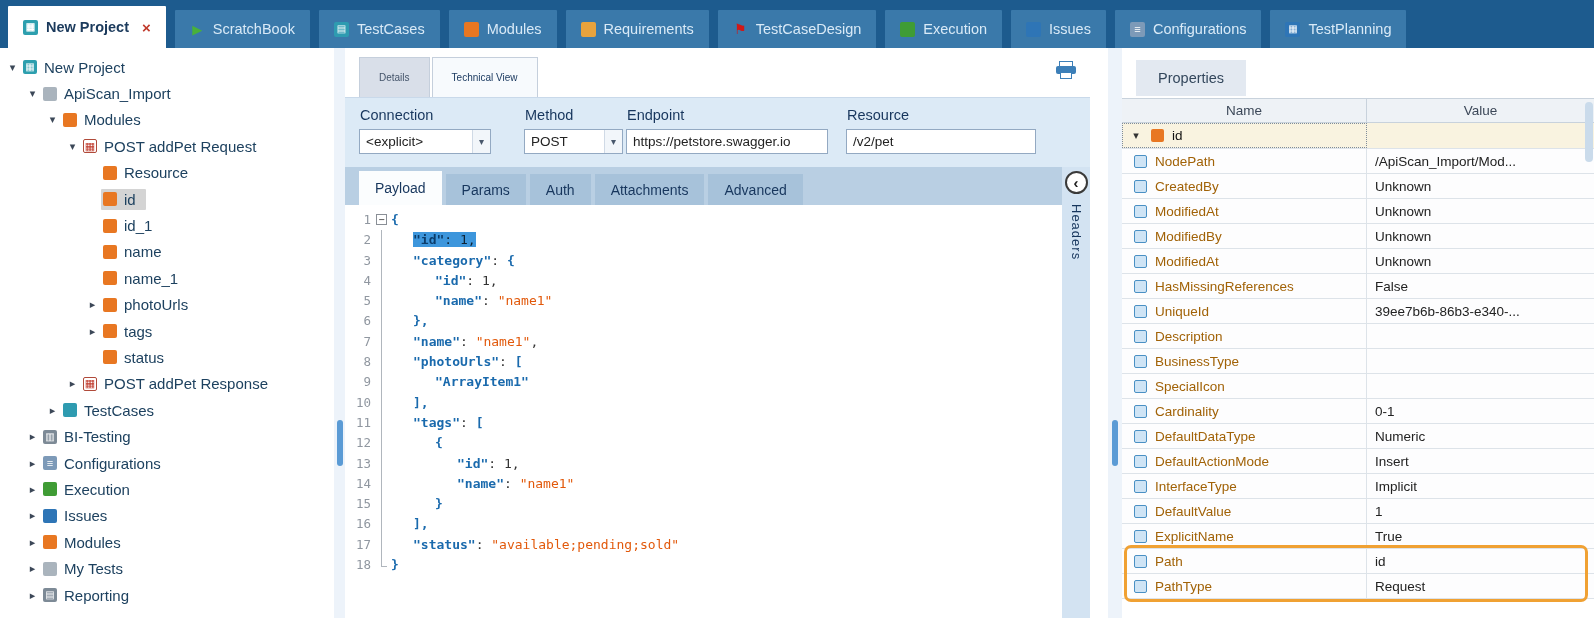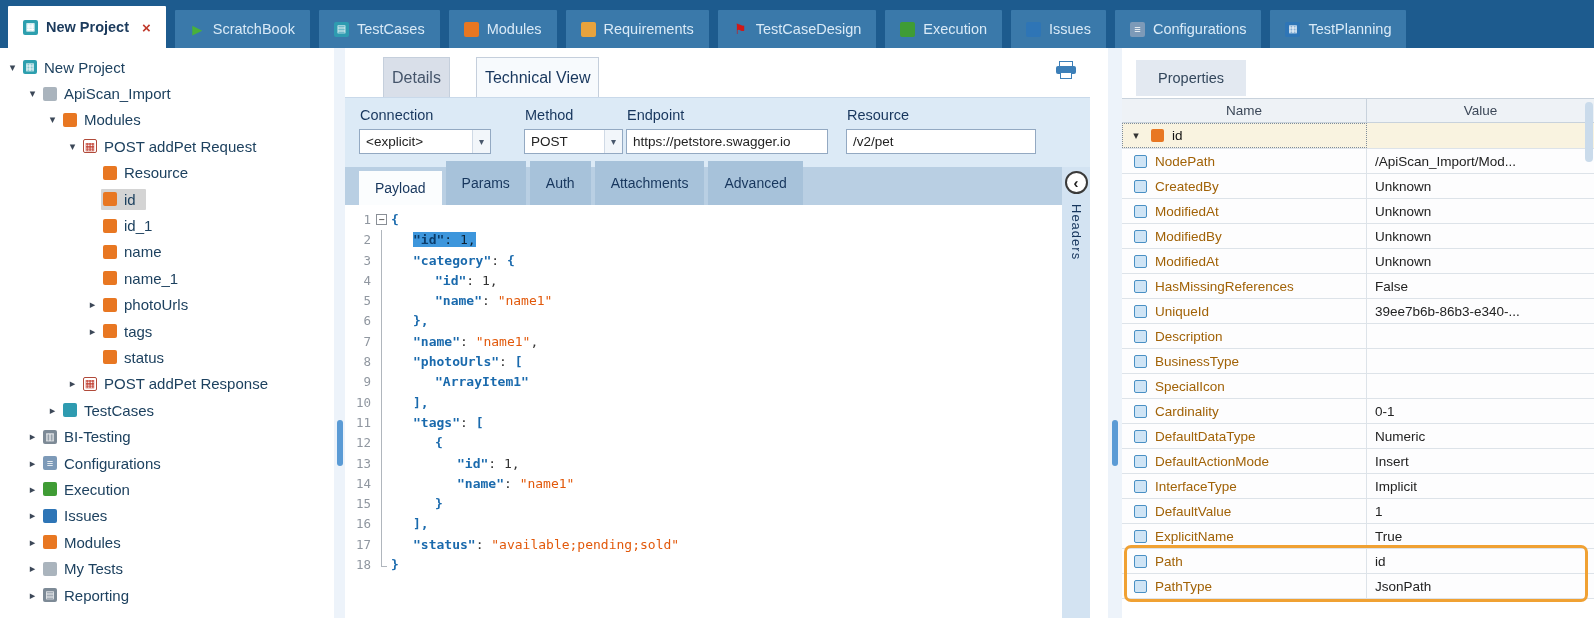"Details" .ctab { font-size: 16px -> 10px; margin-left: 24px -> none; padding: 0 8px -> 0 19px }
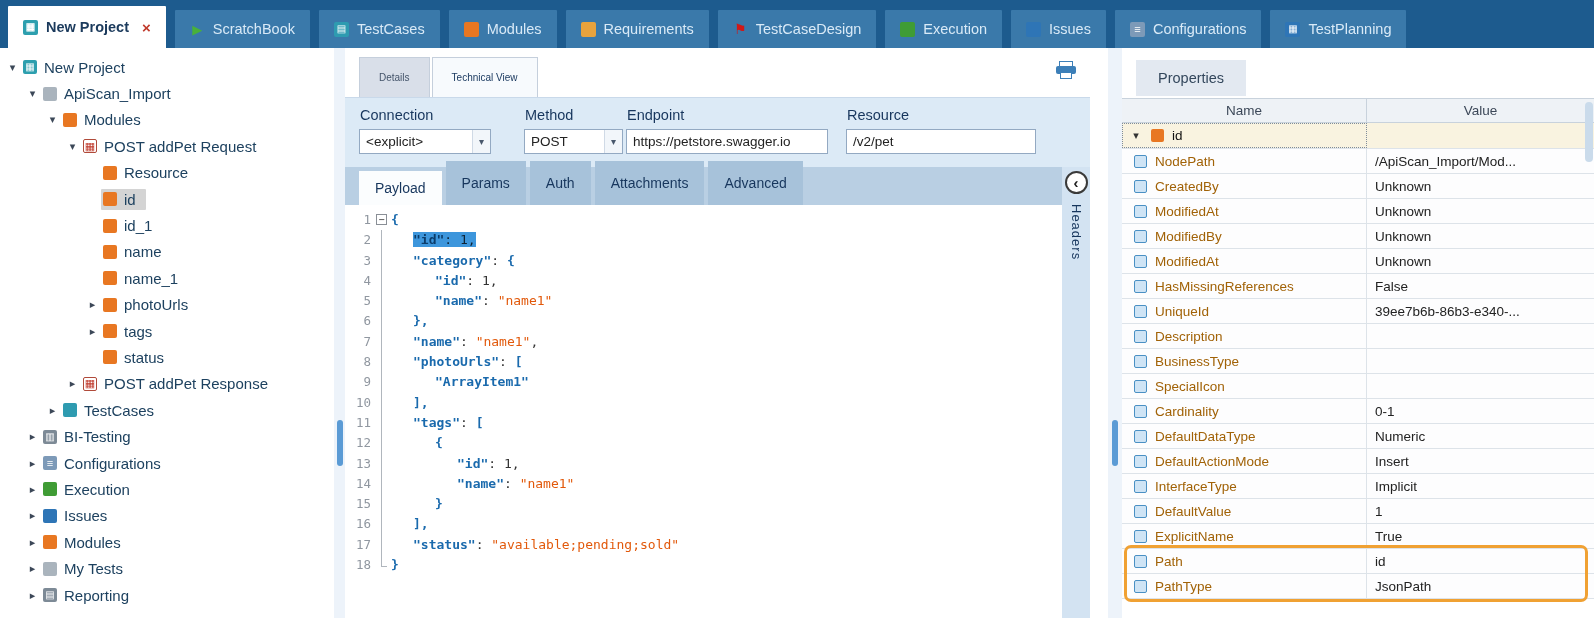"Params" .stab { height: 44px -> 31px }
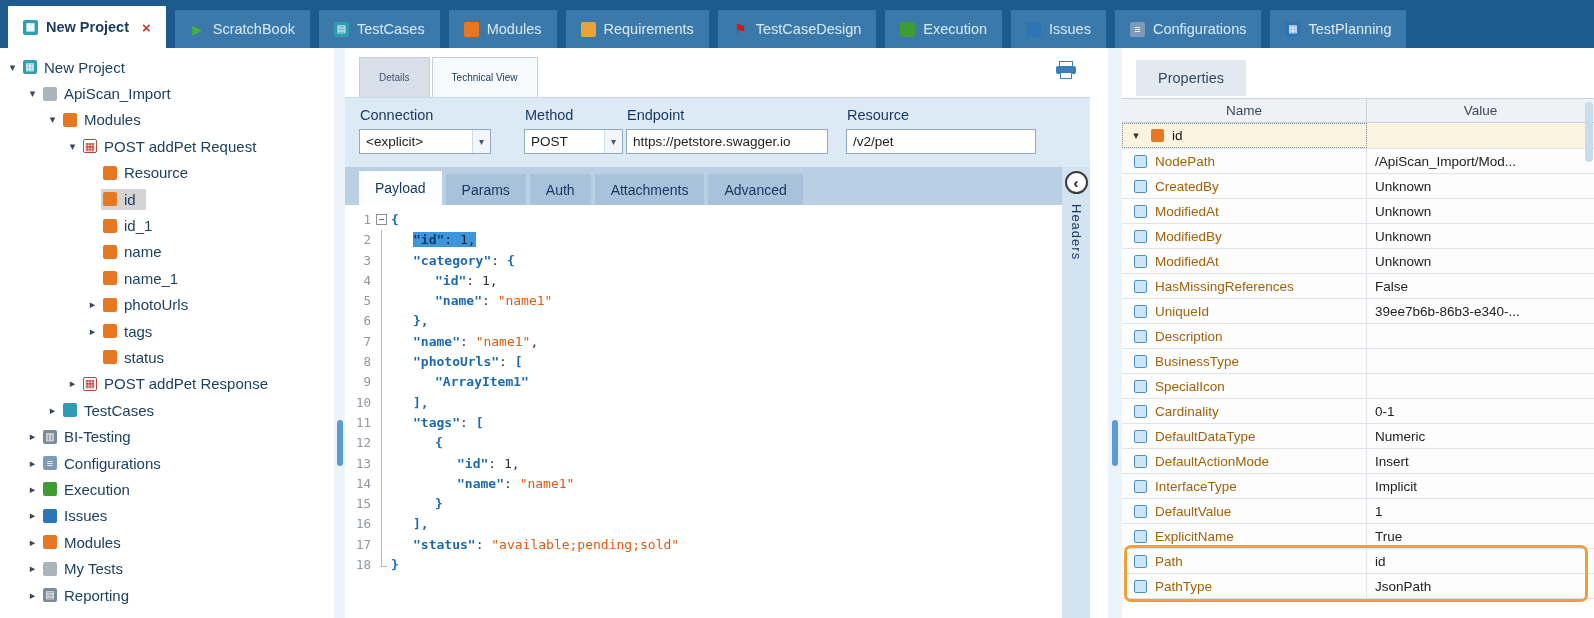"JsonPath" div.pval { text: JsonPath -> Request }
